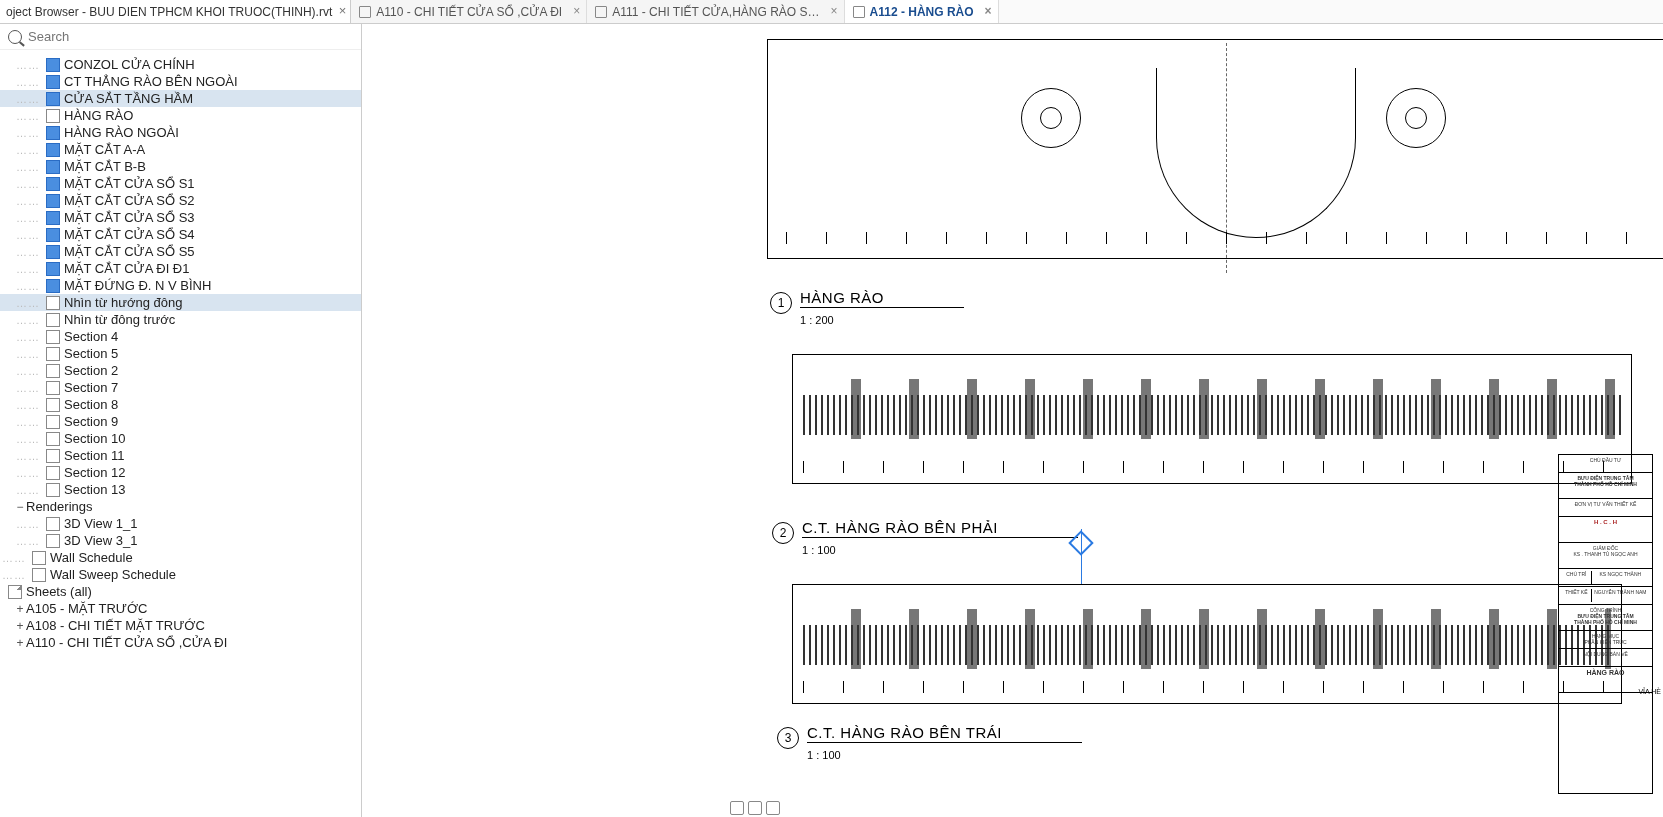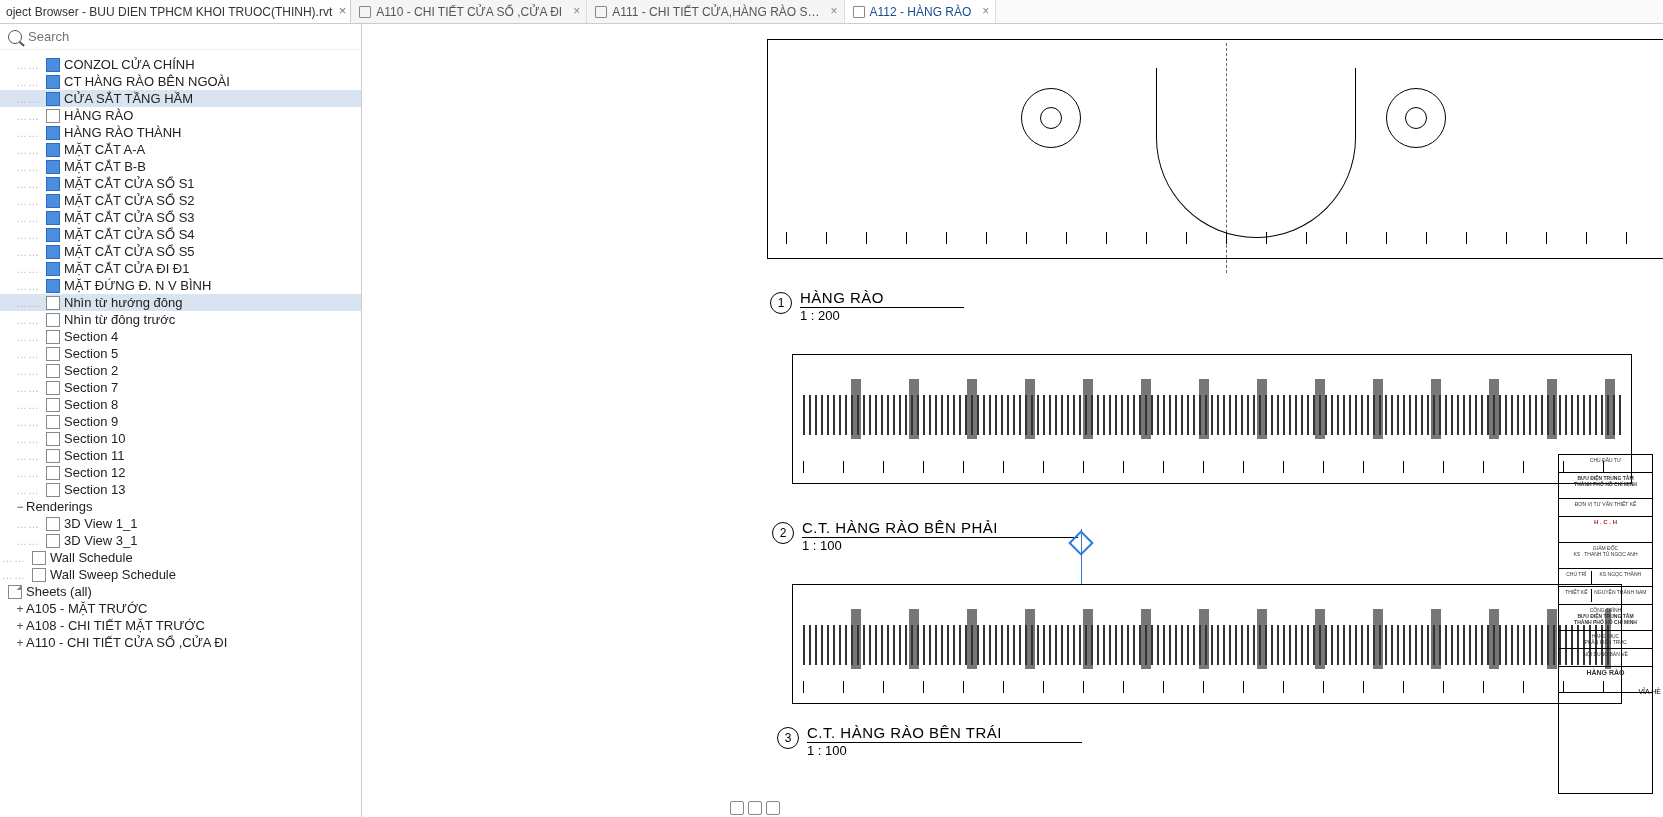"A112 - HÀNG RÀO" .doc-tab.active { font-weight: 400 -> 700 }
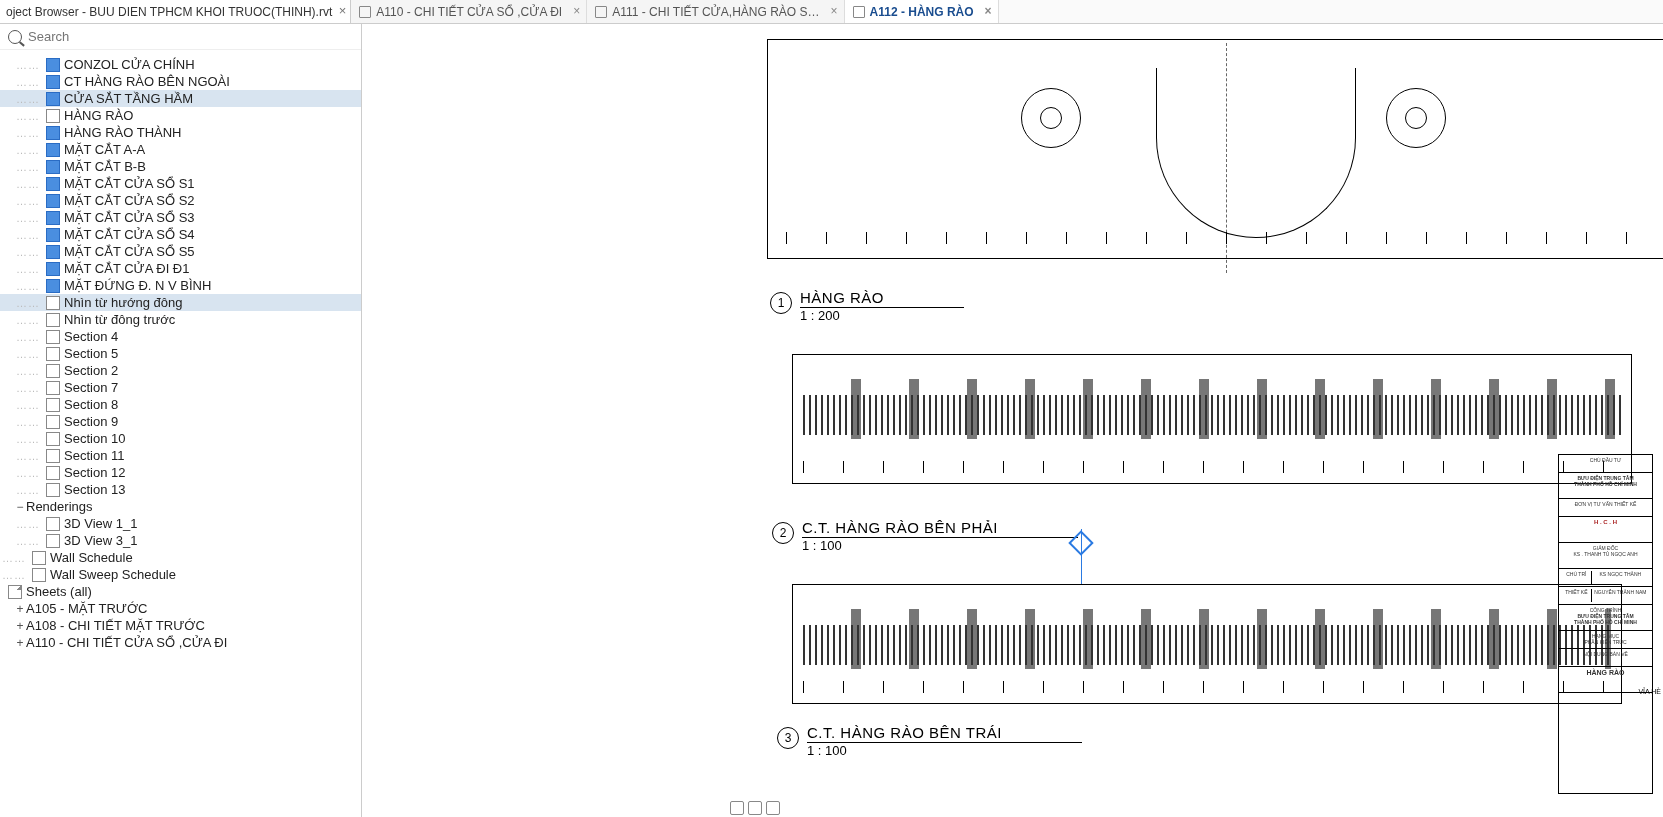"CT HÀNG RÀO BÊN NGOÀI" span { text: HÀNG -> THẲNG }
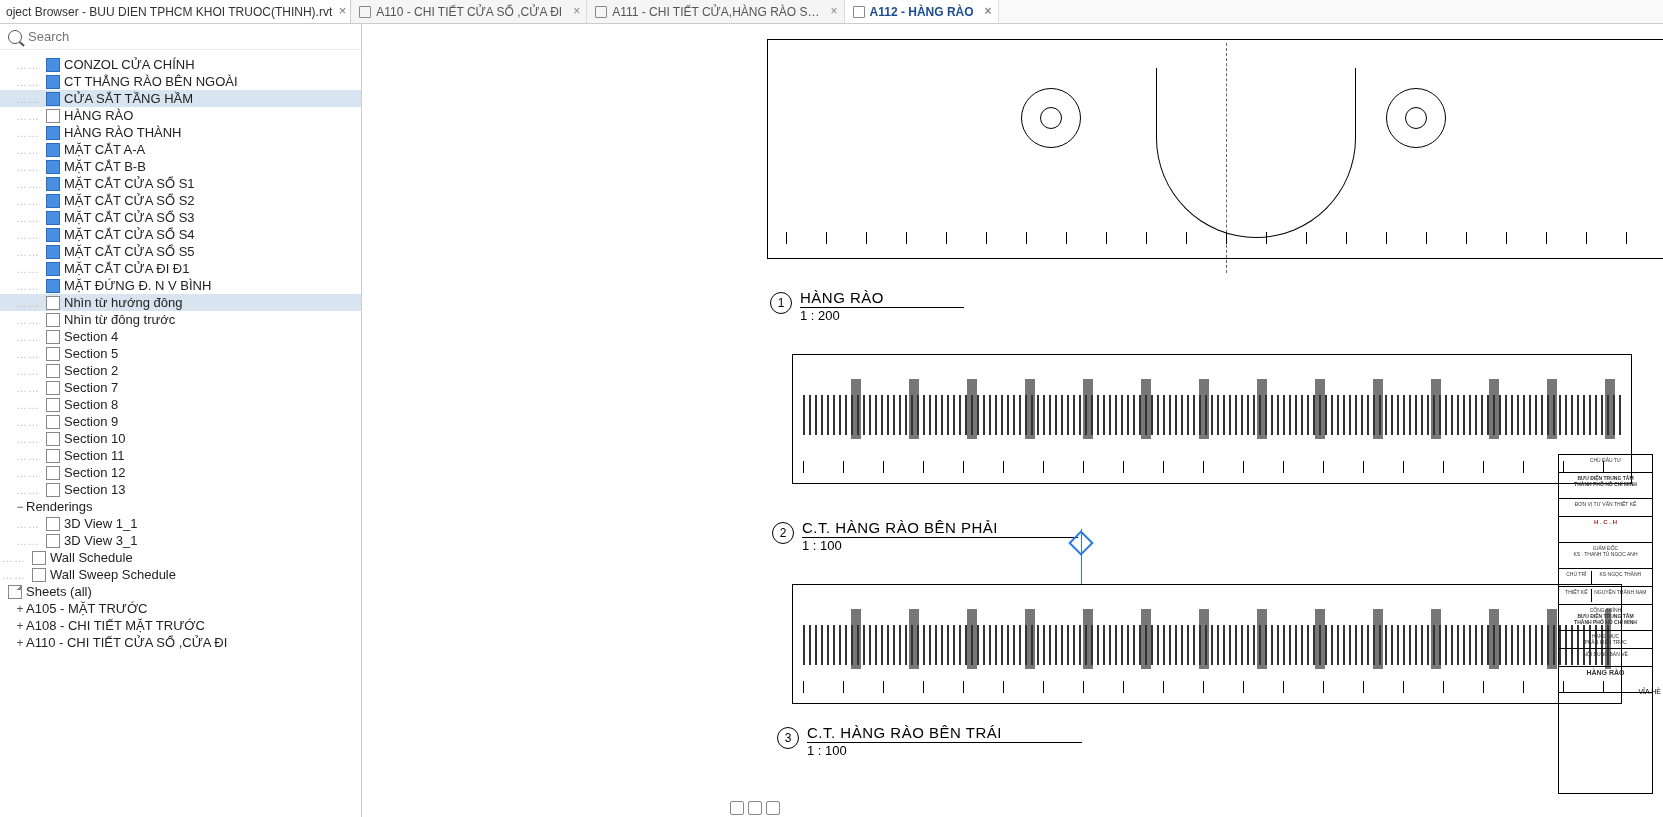"HÀNG RÀO THÀNH" span { text: THÀNH -> NGOÀI }
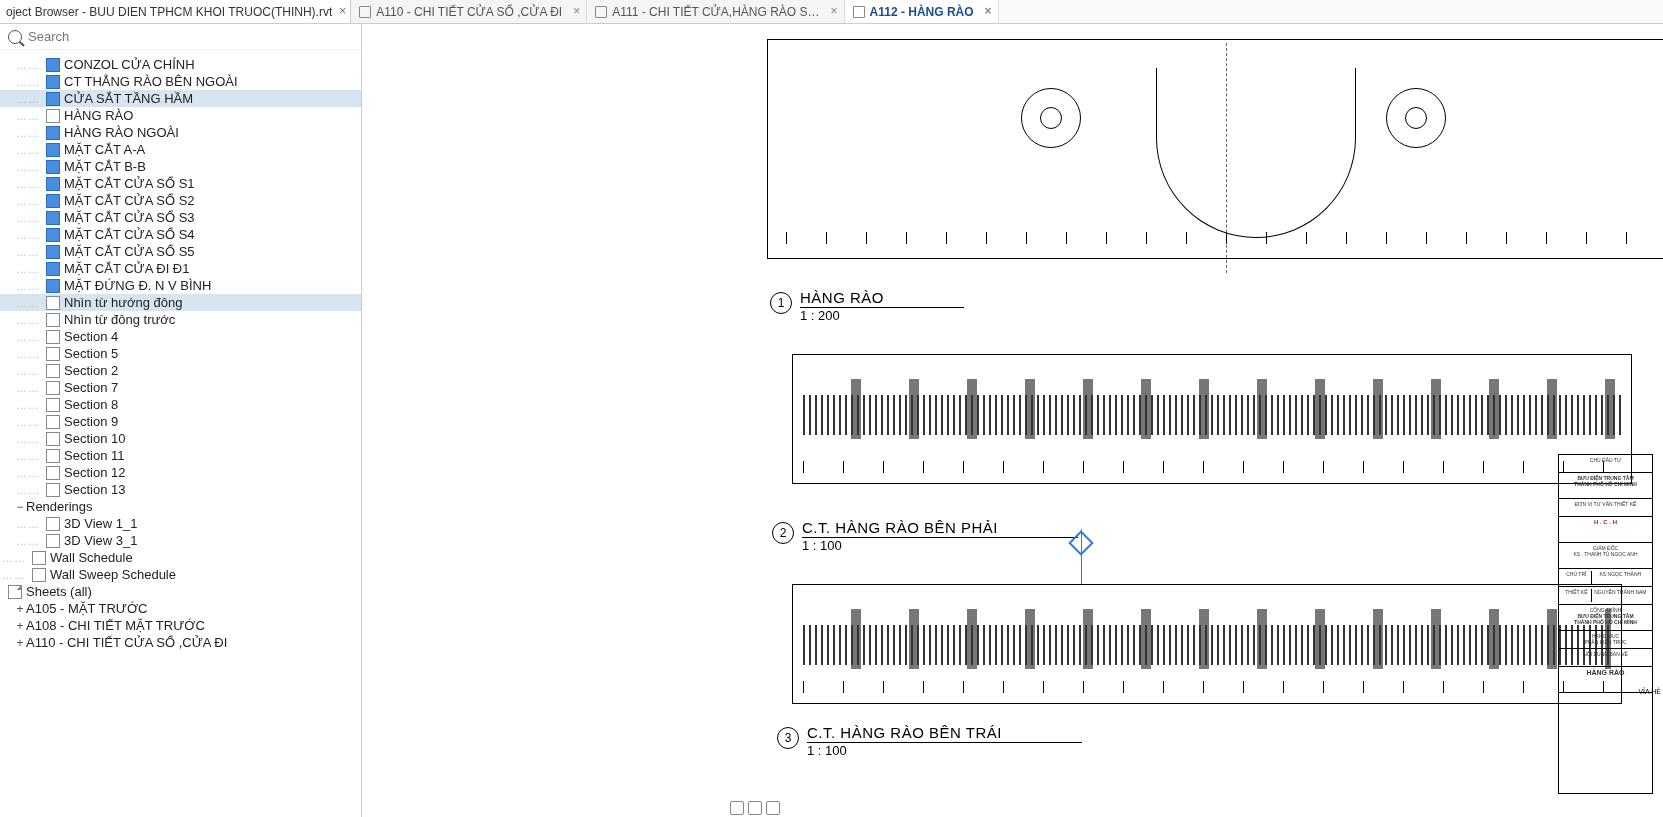"1 : 200" .cap-text .t2 { font-size: 13px -> 11px; margin-top: 0 -> 6px }
